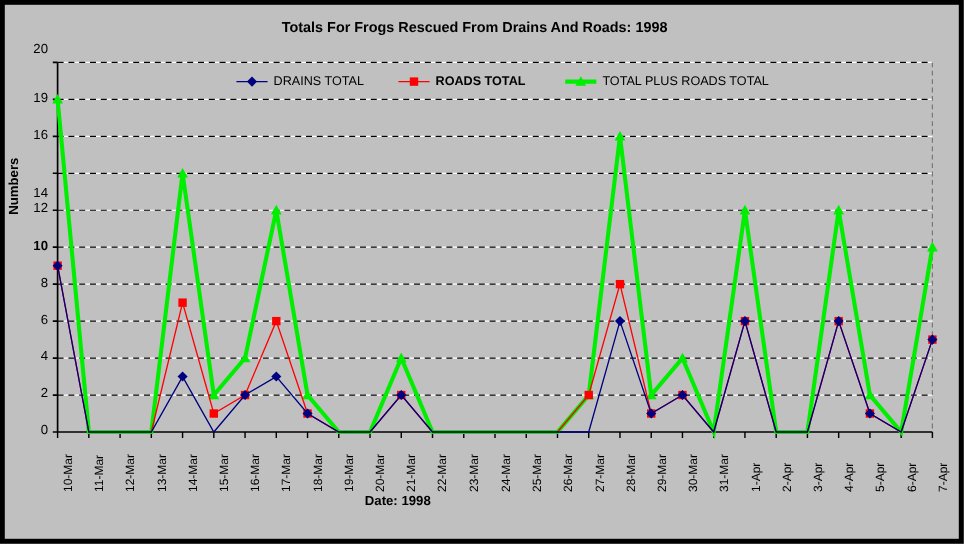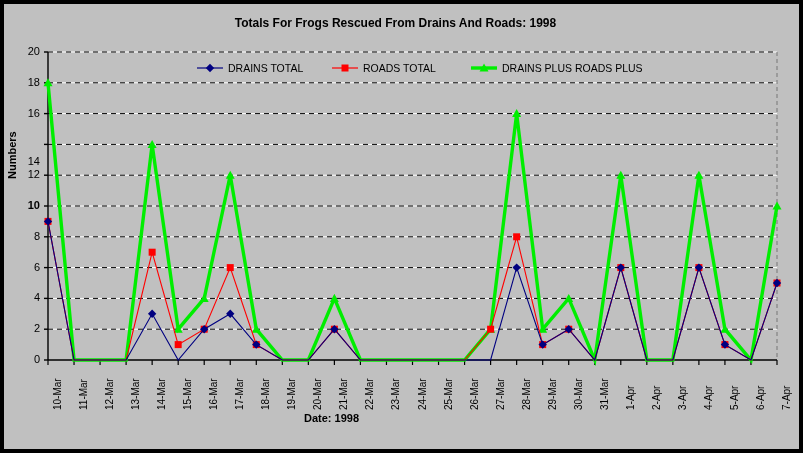"20" div.ytick { top: 41px -> 31px }
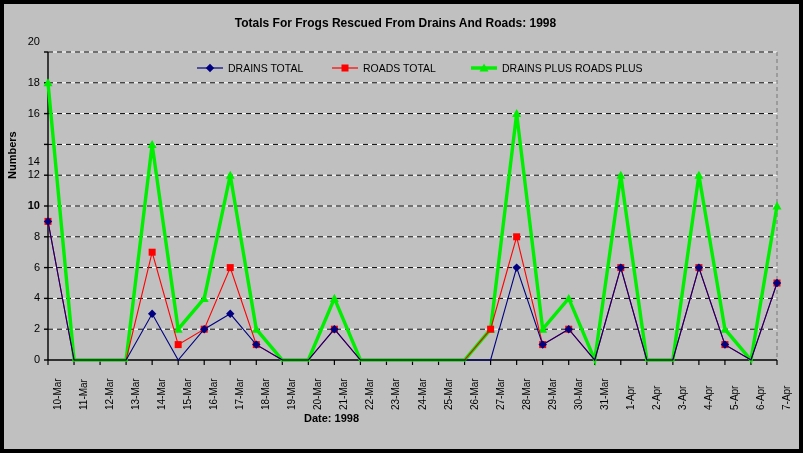"ROADS TOTAL" div.legend-item { font-weight: none -> bold }
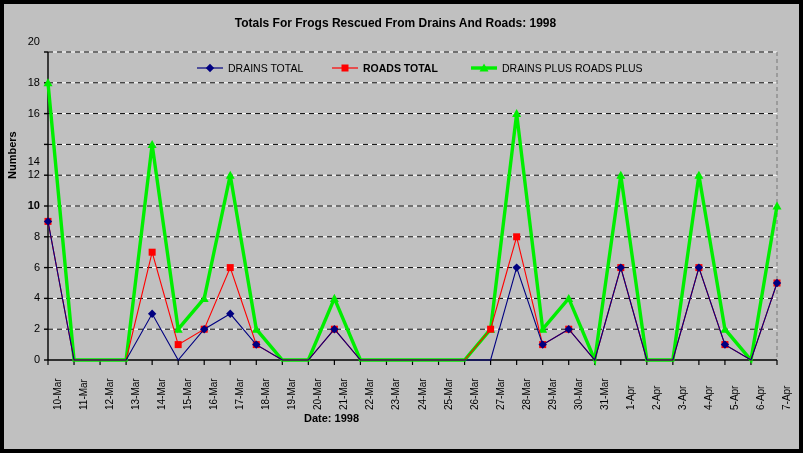"DRAINS PLUS ROADS PLUS" span { text: DRAINS PLUS ROADS PLUS -> TOTAL PLUS ROADS TOTAL }
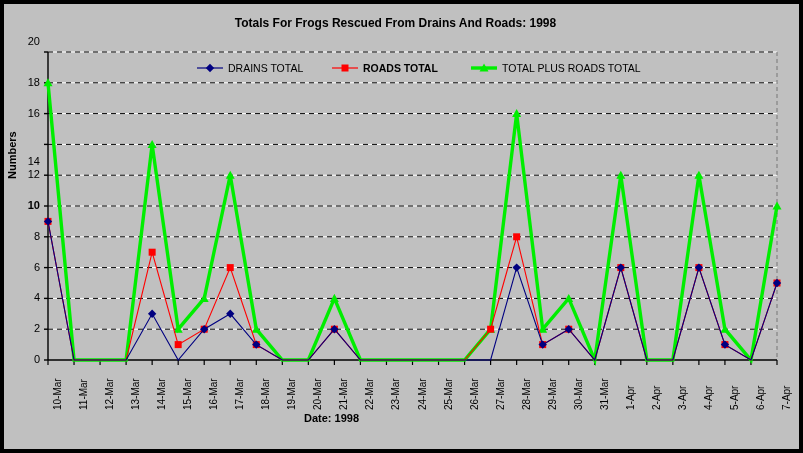"18" div.ytick { text: 18 -> 19 }
